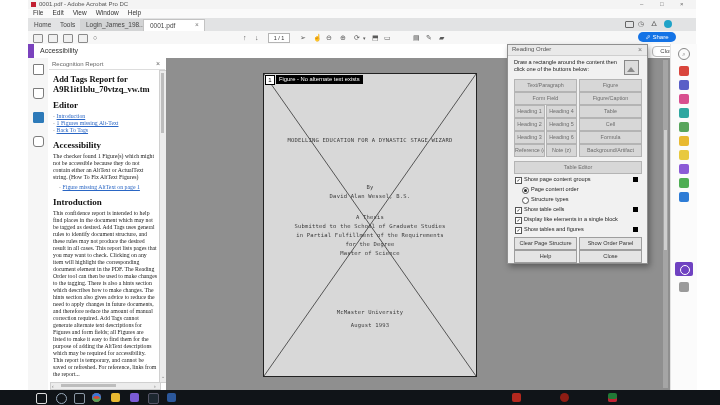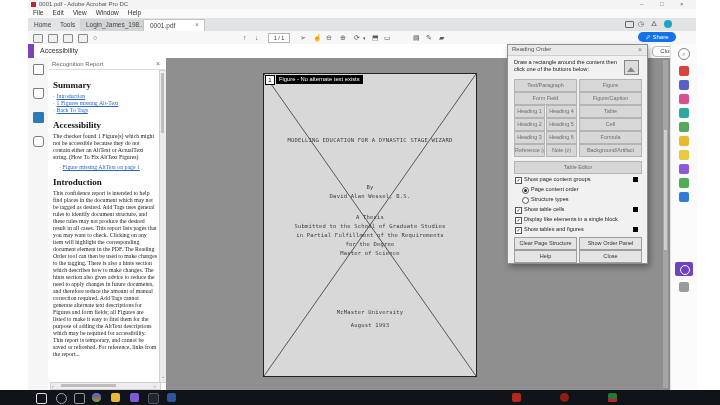"Add Tags Report for" div.rp-h { html: none -> <div>Add Tags Report for A9R1it1blu_70vtzq_vw.tm</div> }
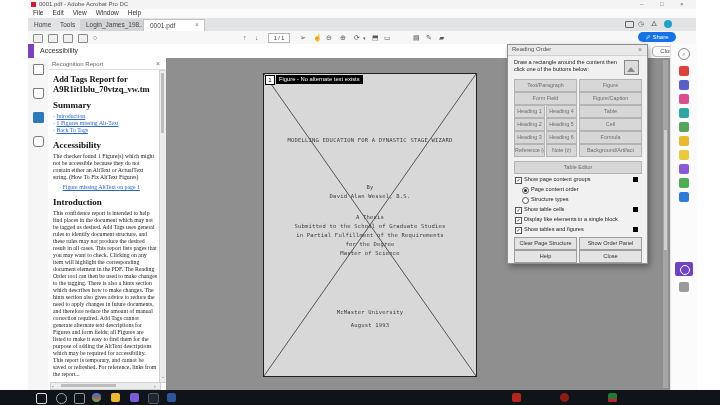"Summary" div.rp-h { text: Summary -> Editor }
